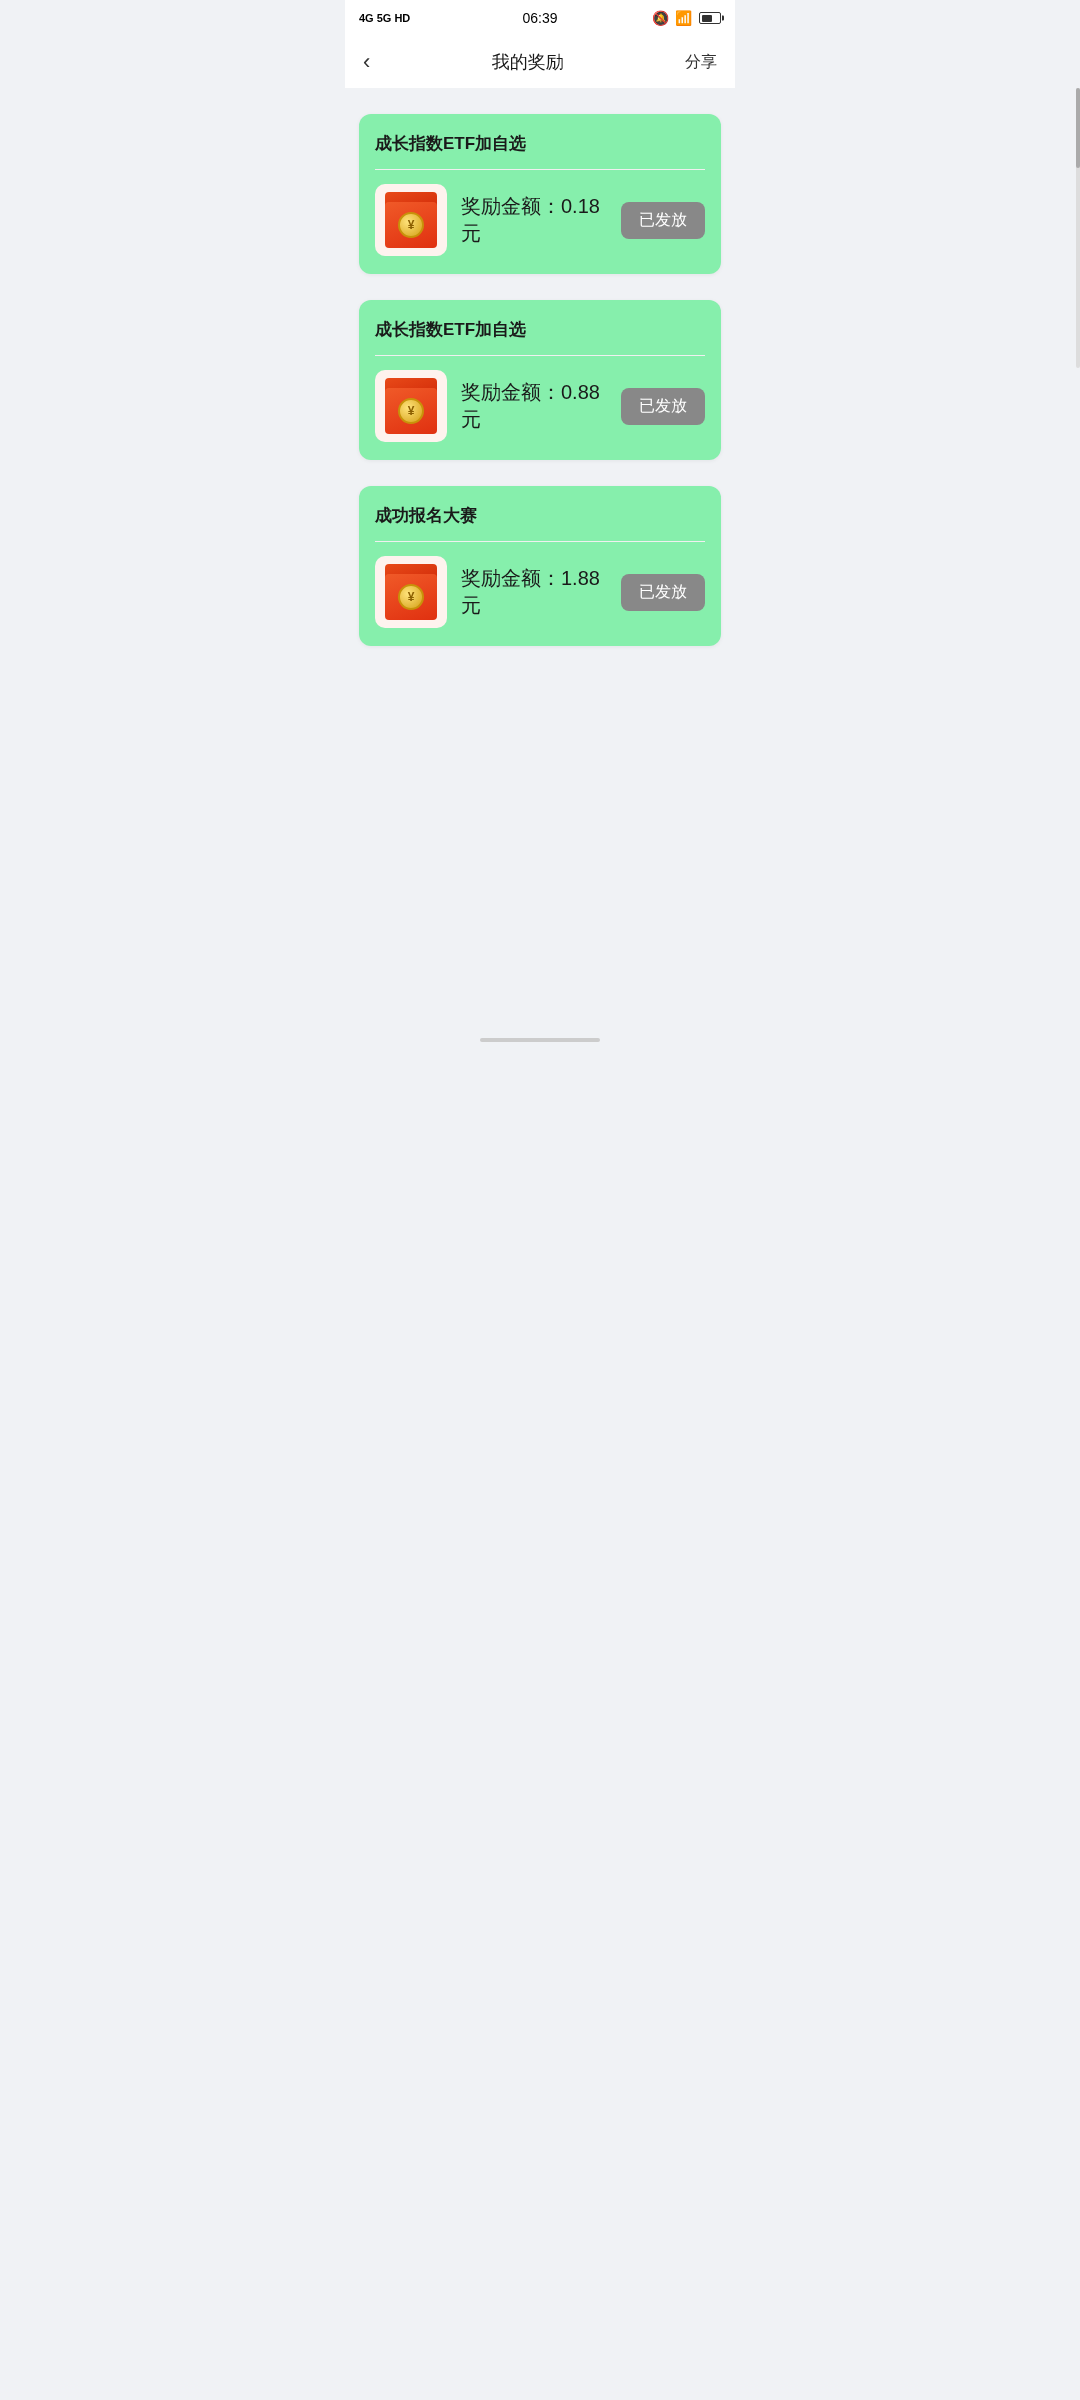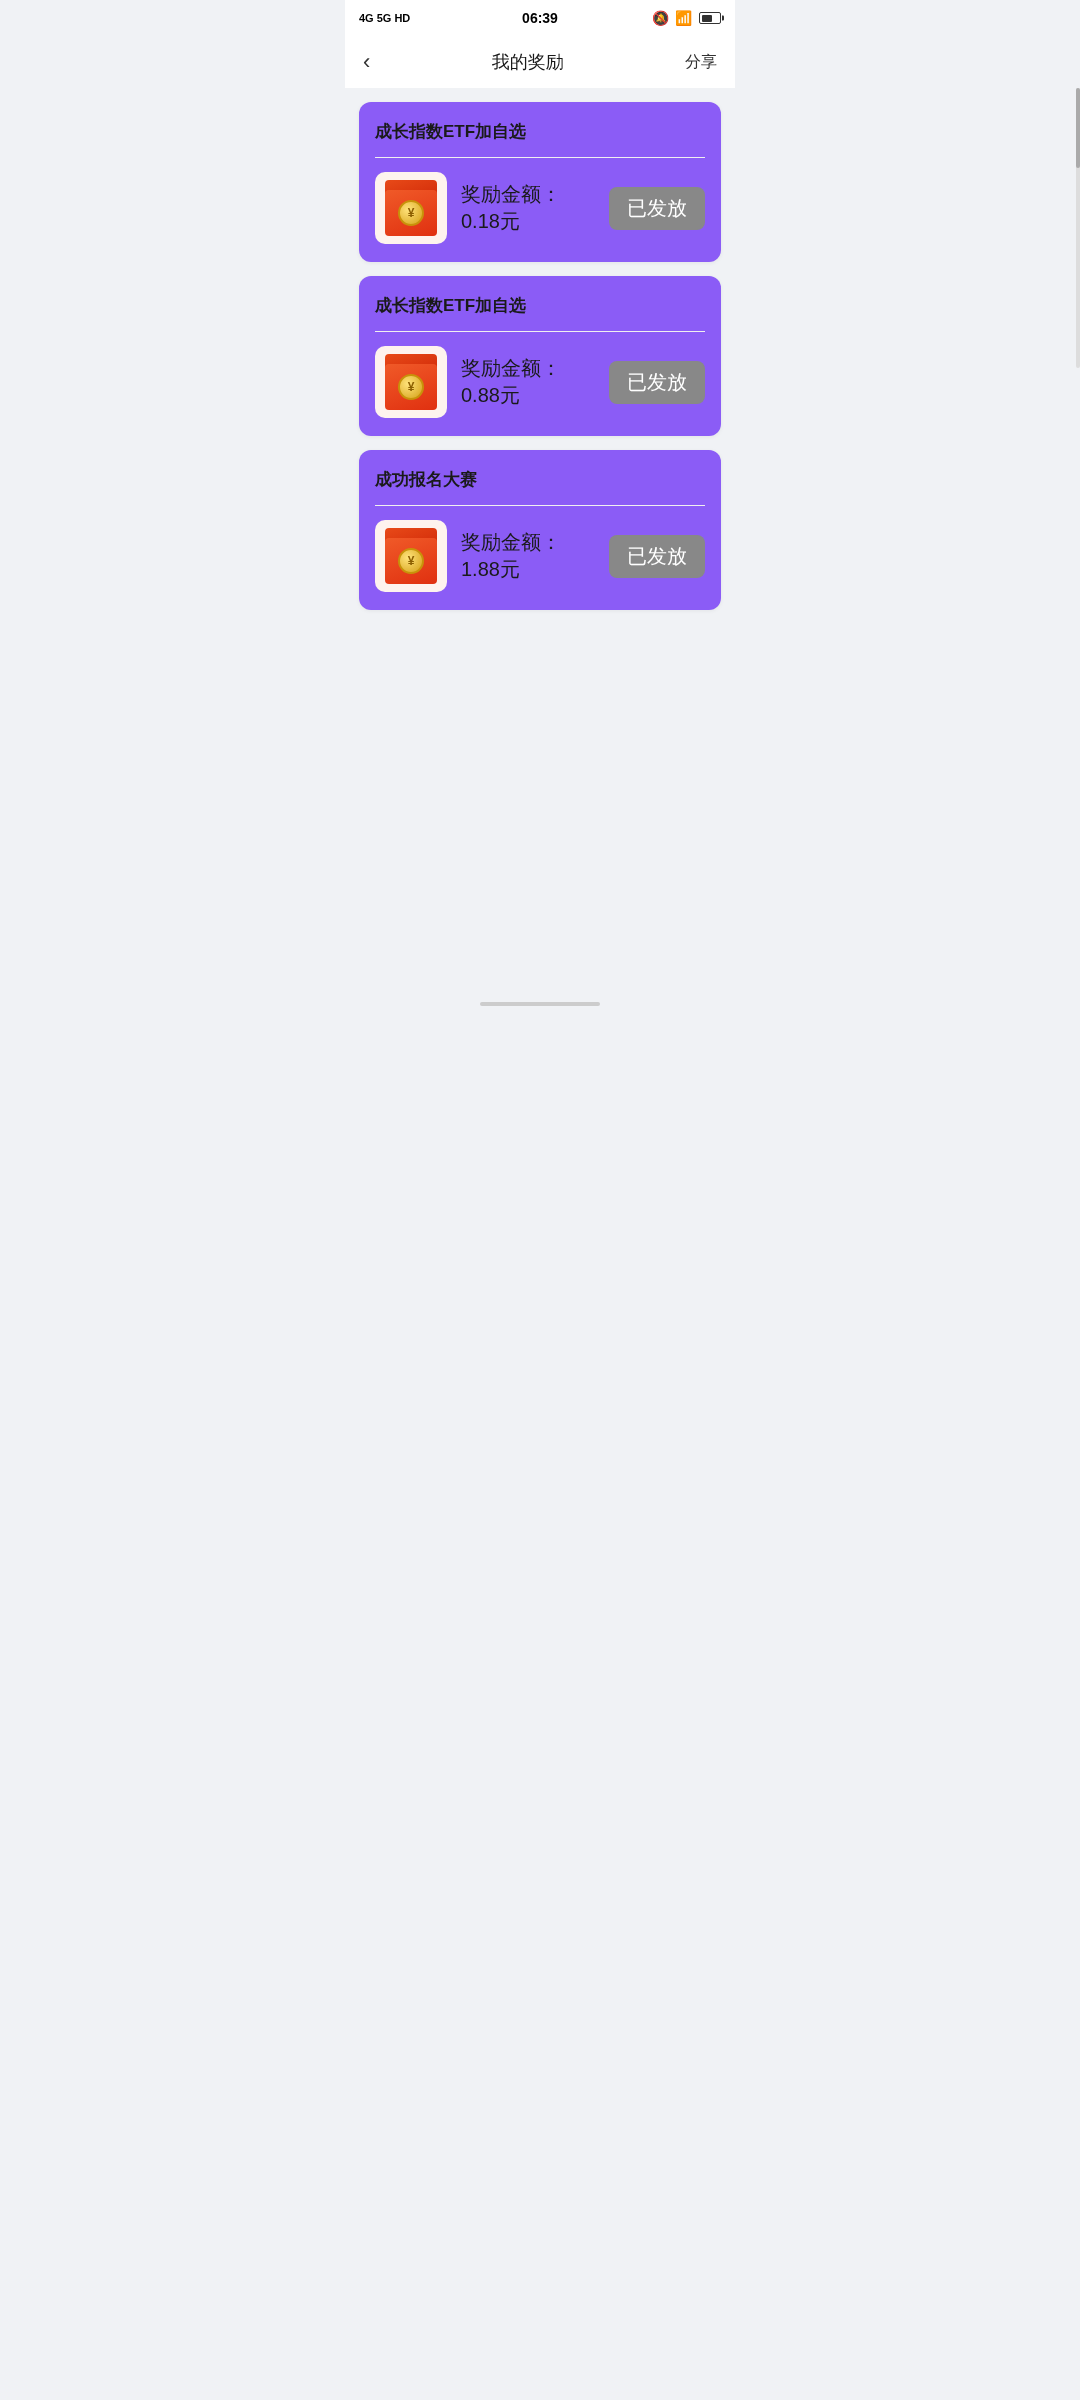"06:39" div { font-weight: 700 -> 400 }
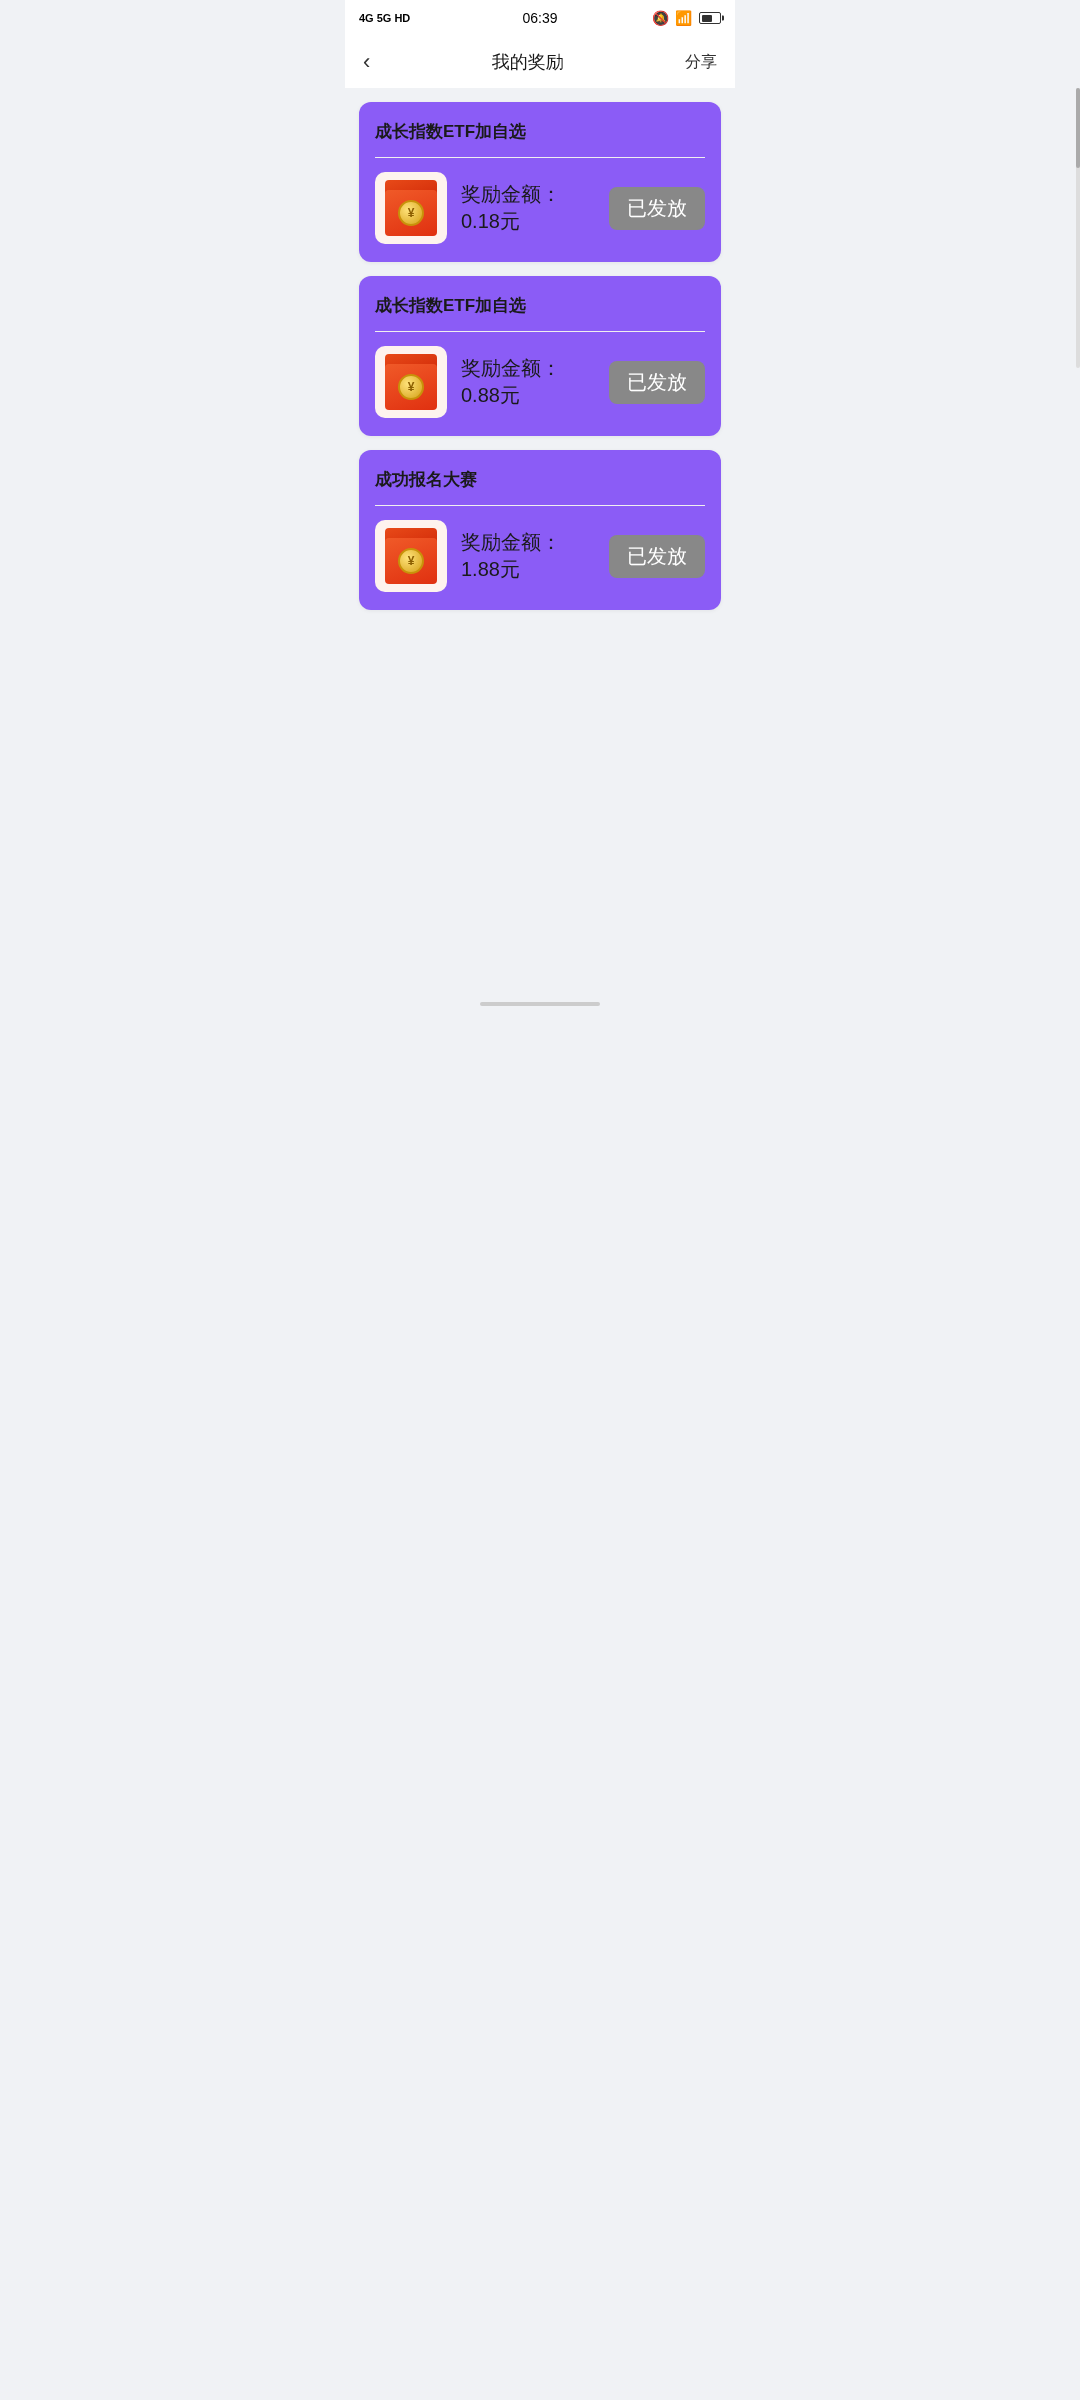"成长指数ETF加自选" .reward-card { background: #8b5cf6 -> #86efac; margin-top: none -> 12px }
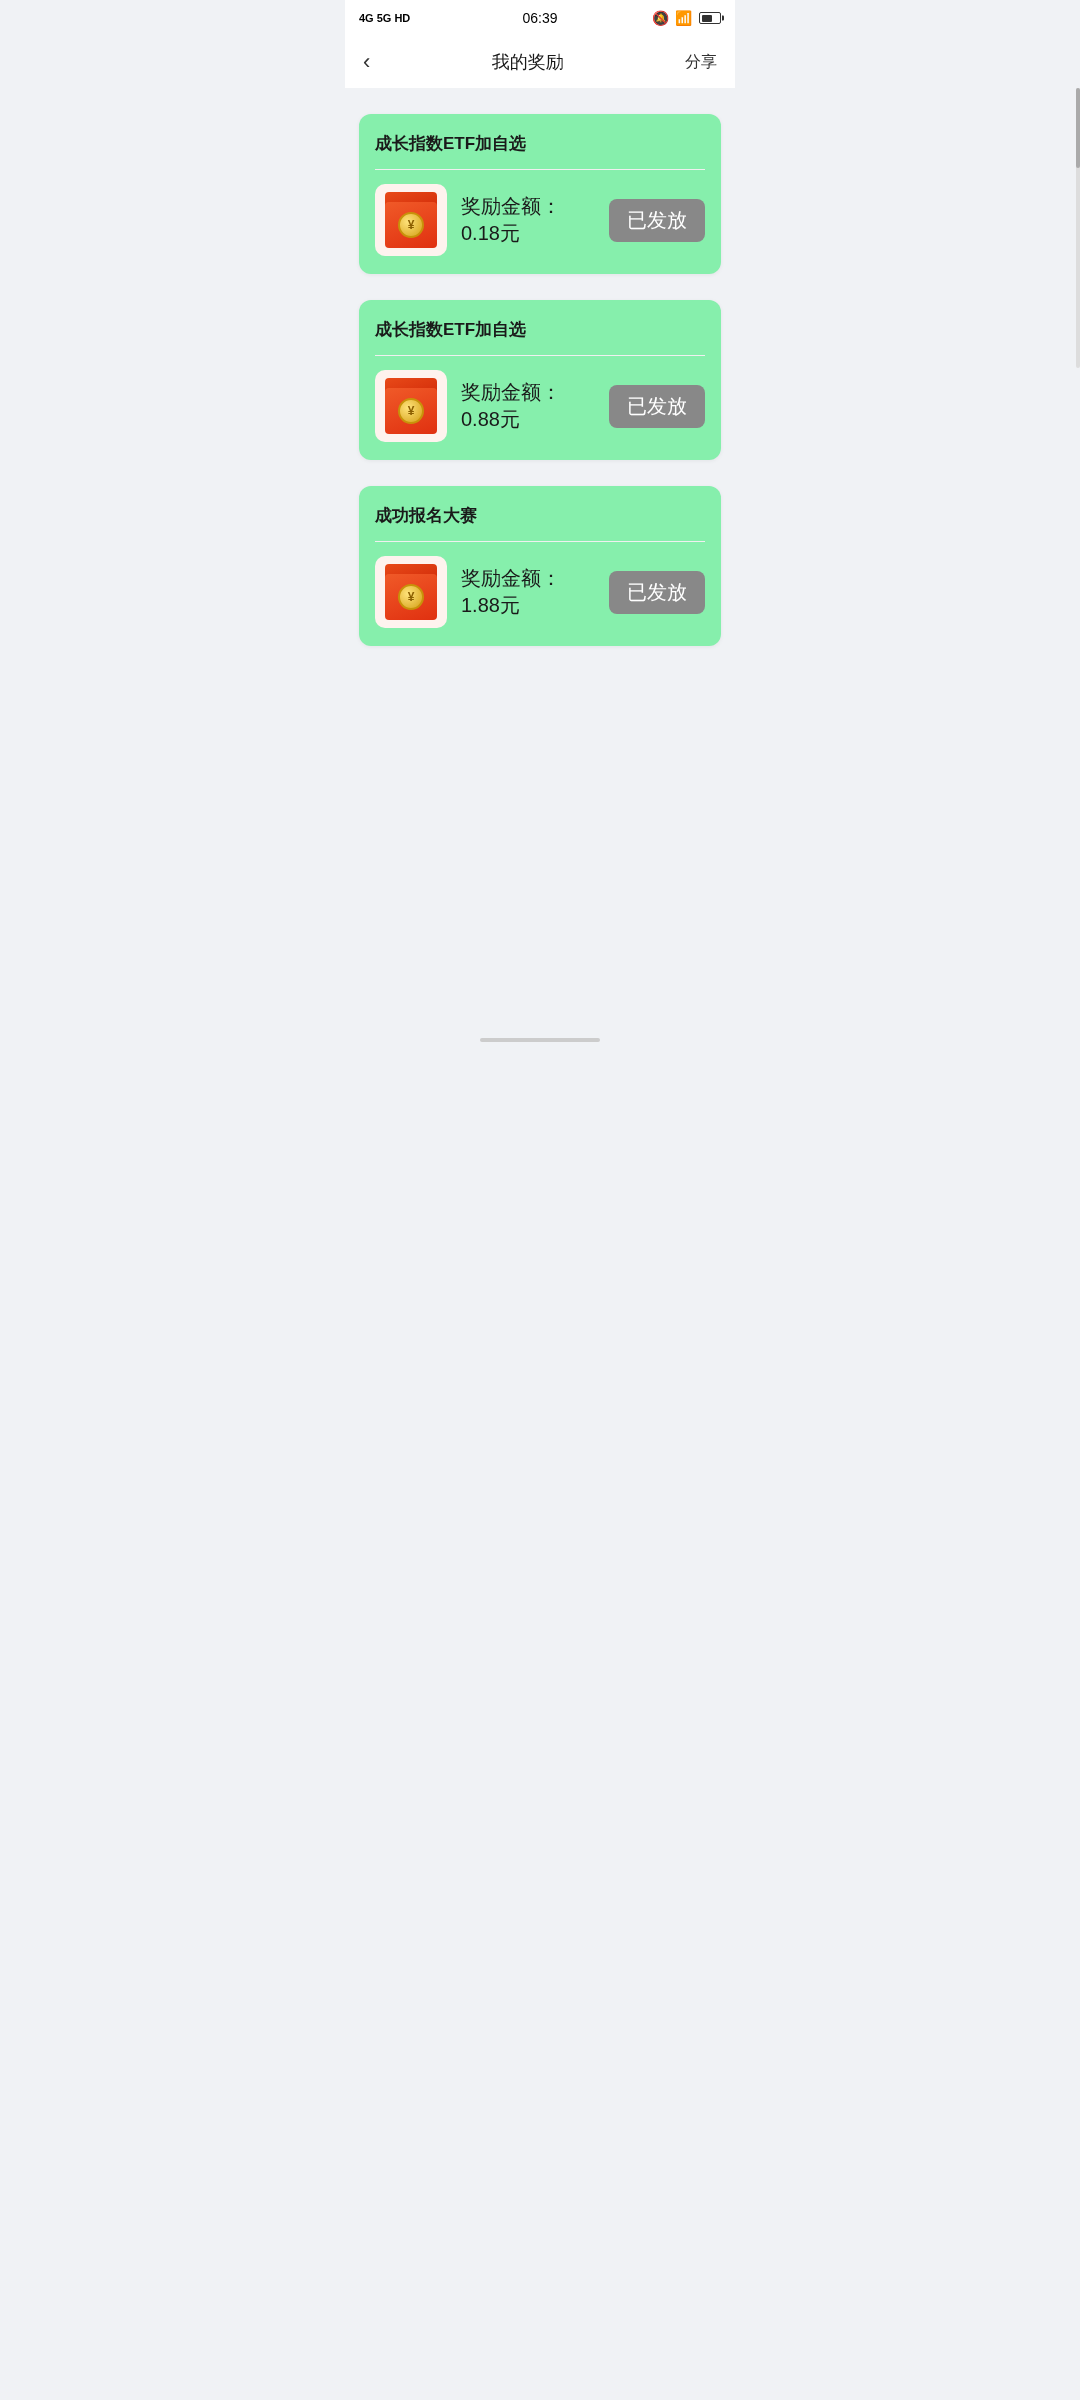"已发放" .issued-btn { font-size: 20px -> 16px }
